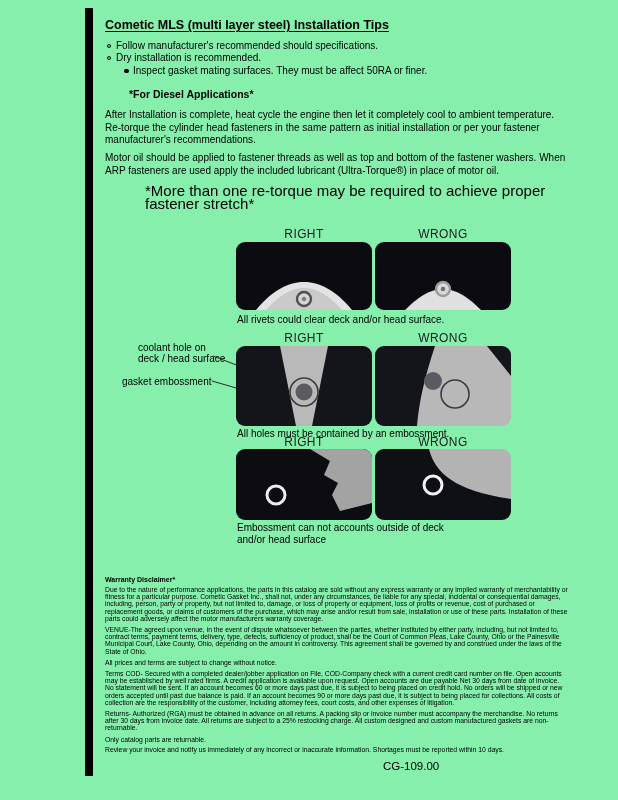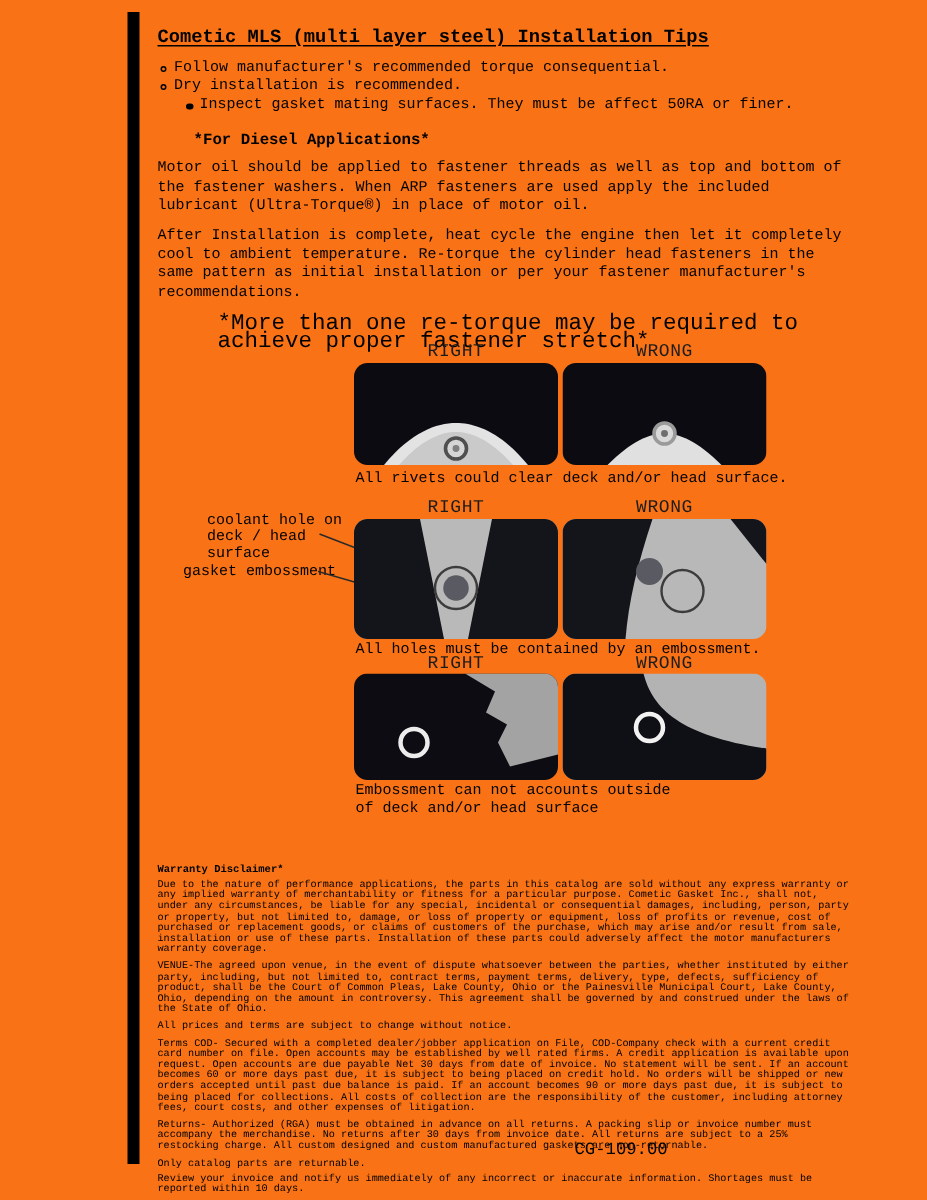"Cometic MLS (multi layer steel)" .page { background: #f97316 -> #86efac; font-family: Liberation Mono, monospace -> Liberation Sans, sans-serif }
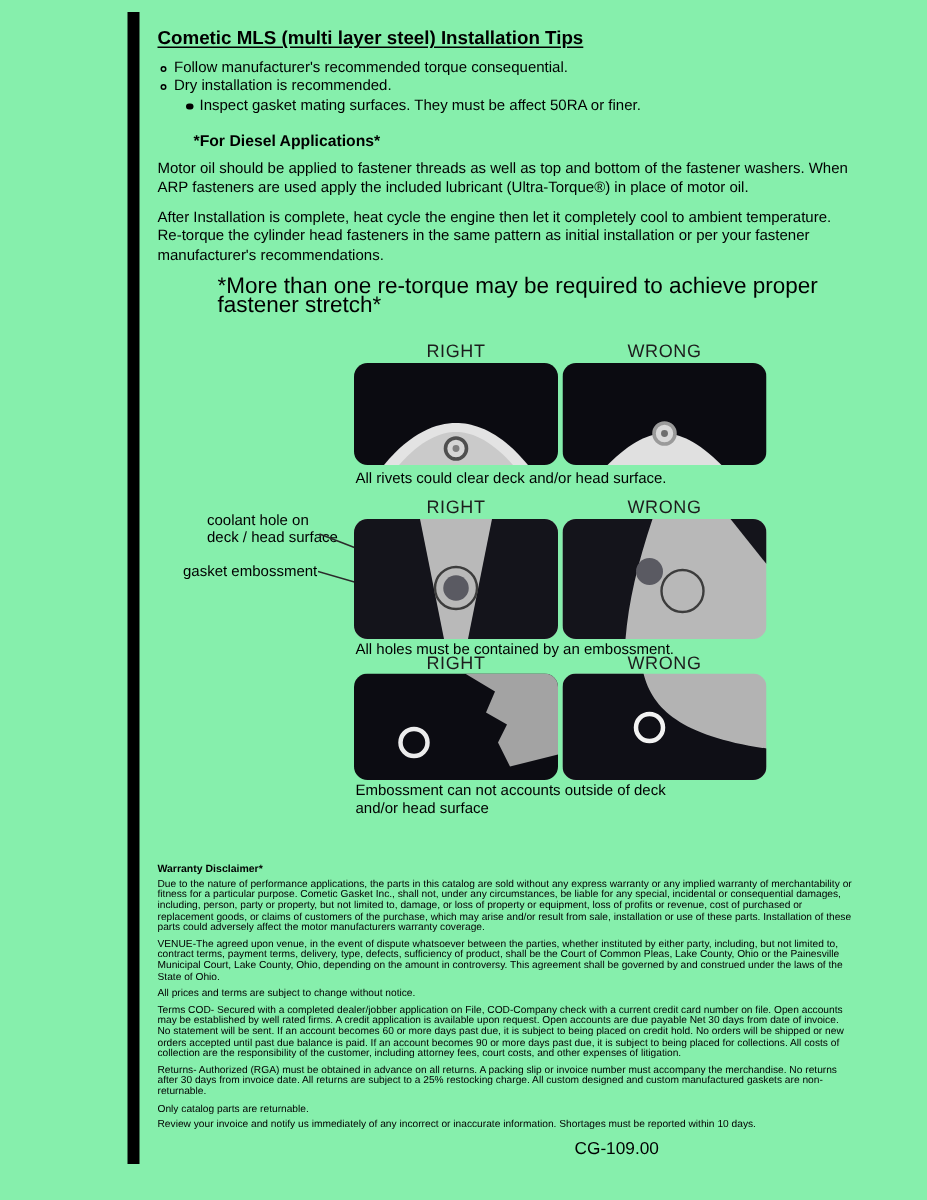"Follow manufacturer's recommended torque" span { text: torque consequential -> should specifications }
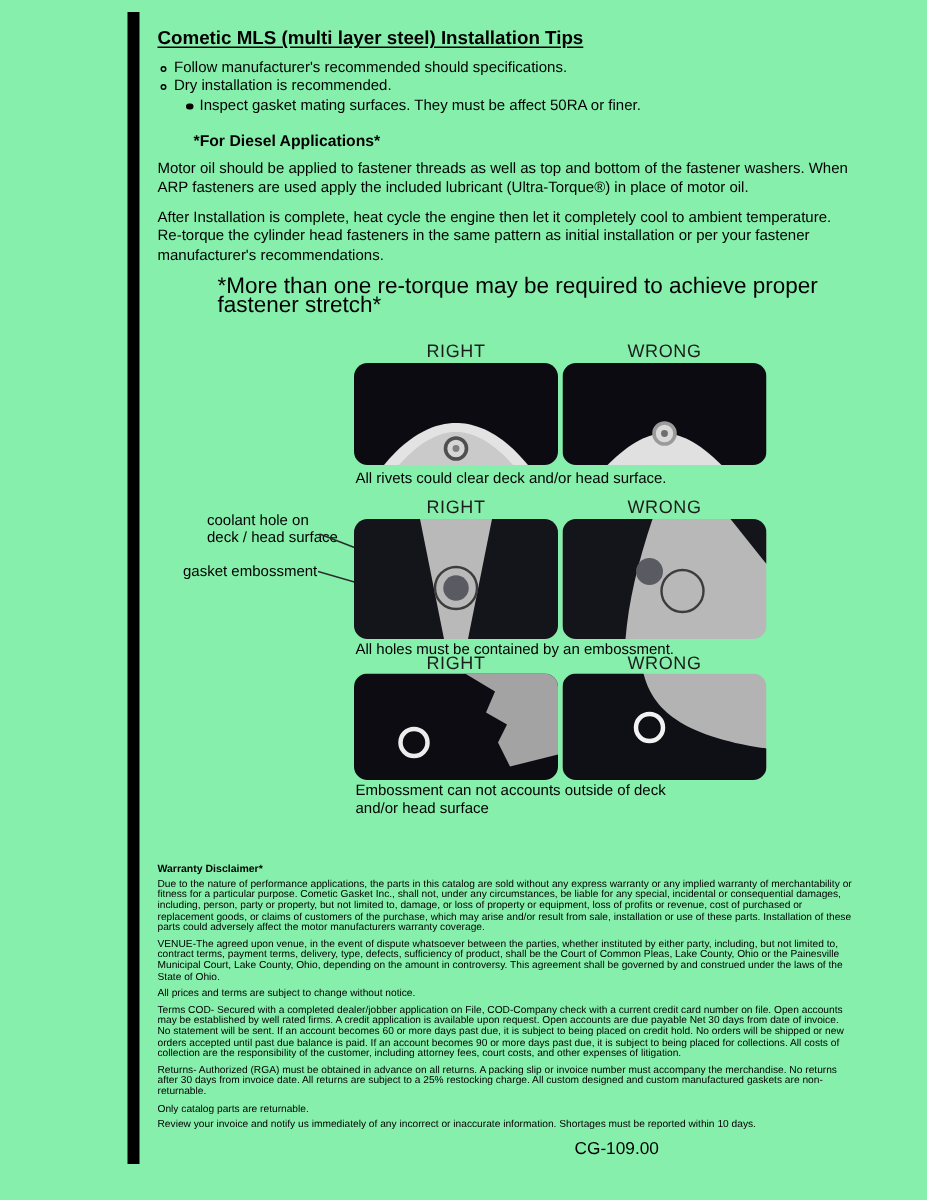"Motor oil should be applied" p.para { order: before "After Installation is complete, heat" -> after "After Installation is complete, heat" }
